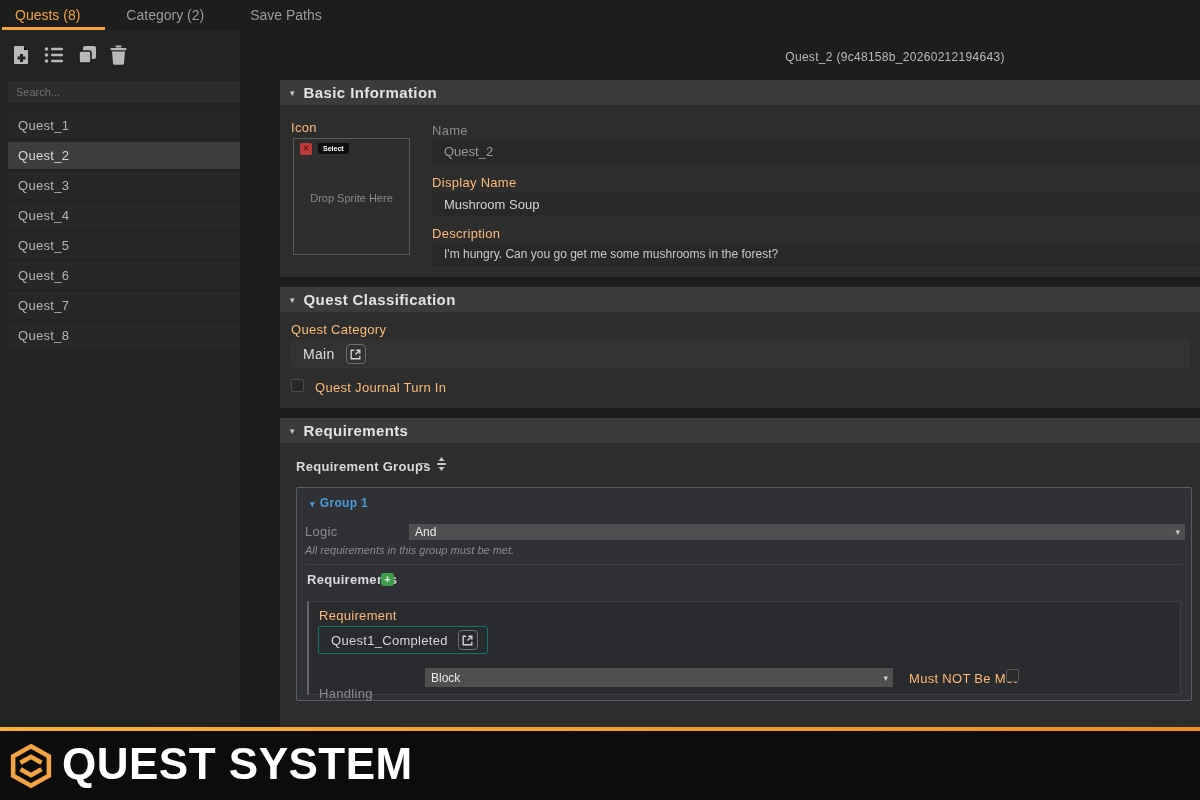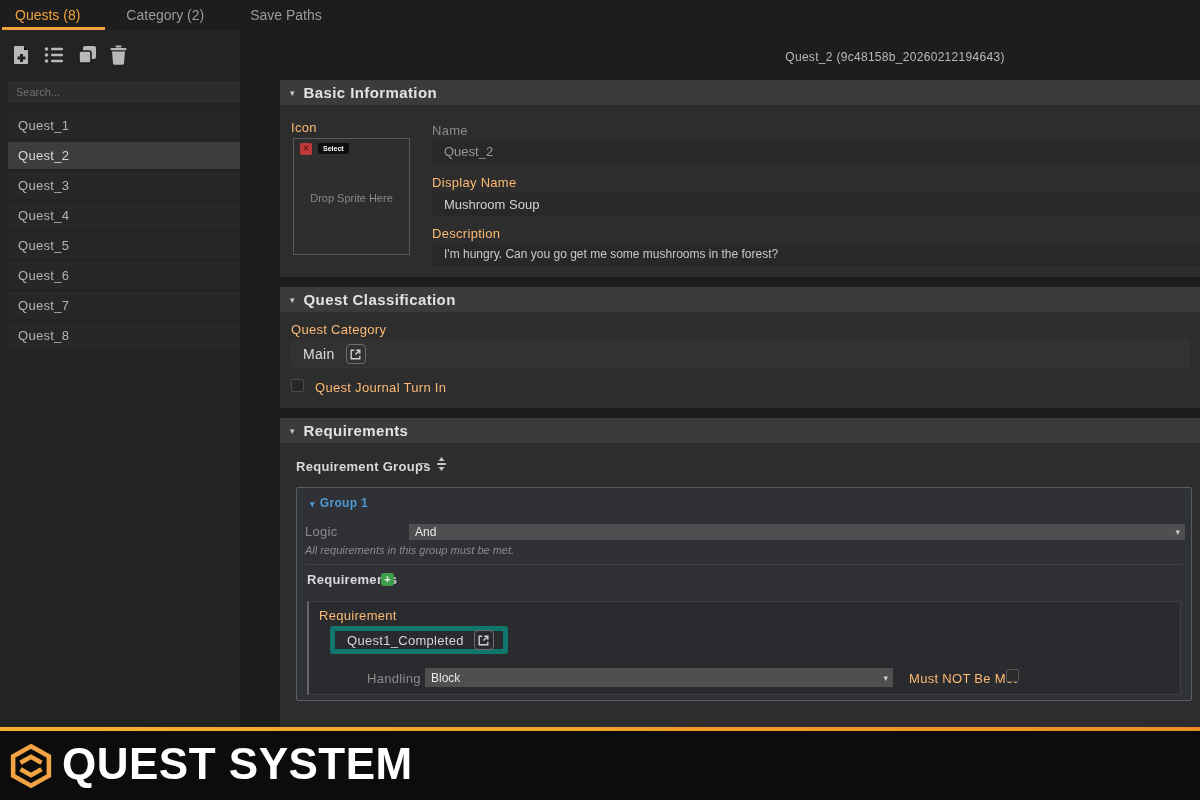"Quest1_Completed" .req-field { border: 5px solid #0f766e -> 1px solid #0f766e; margin-left: 12px -> none }
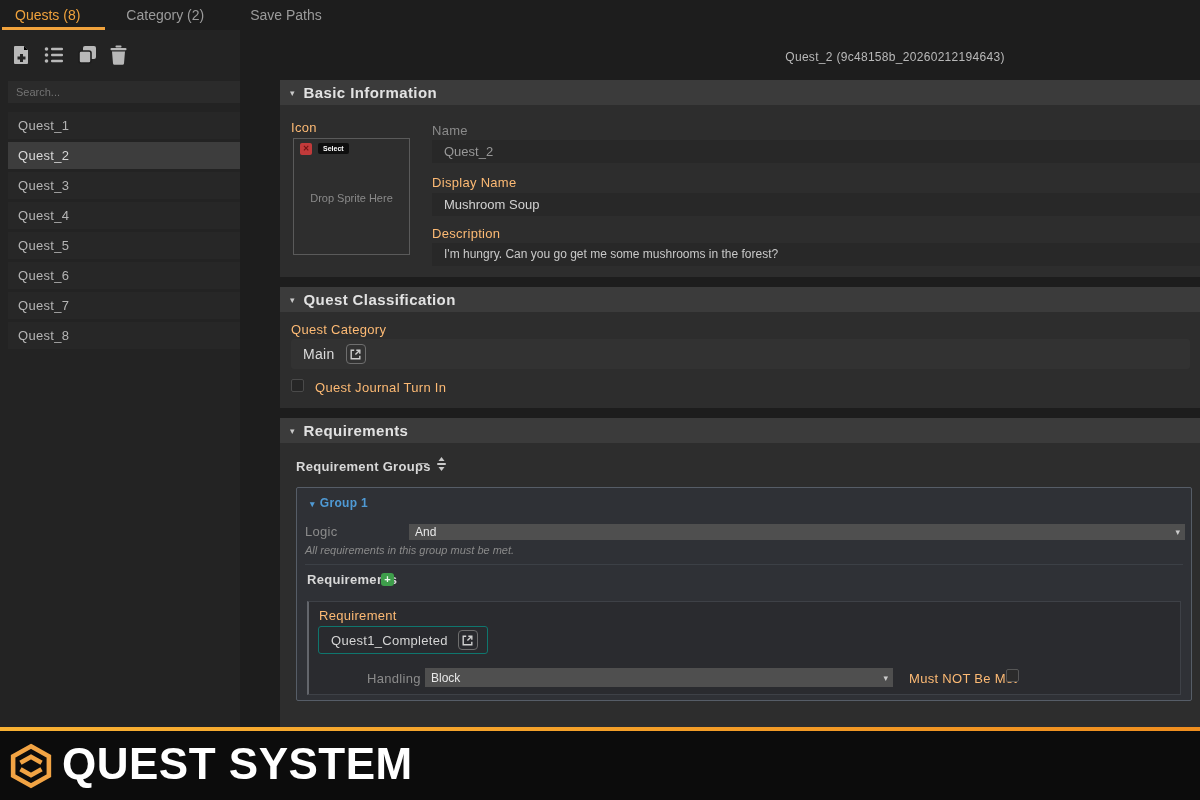"Handling" span.field-label { margin-left: 48px -> none; top: 69px -> 84px }
